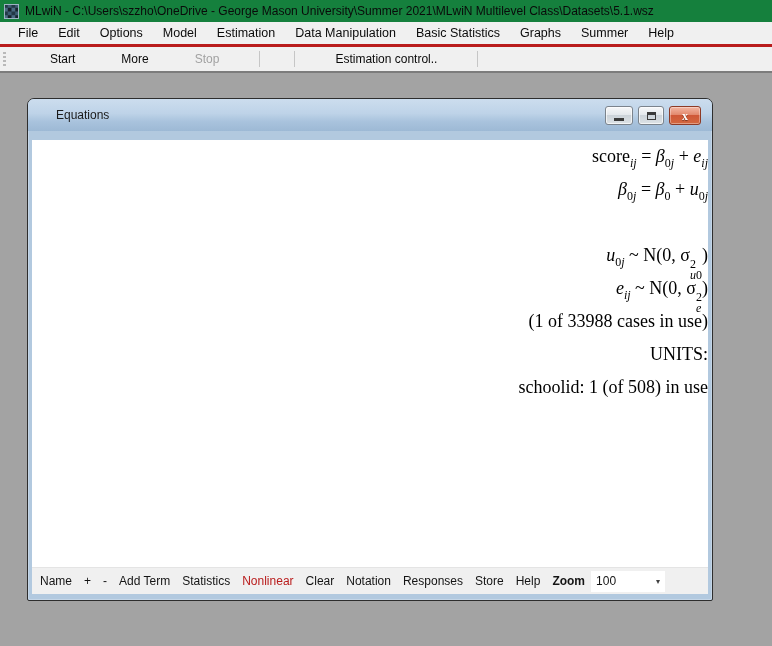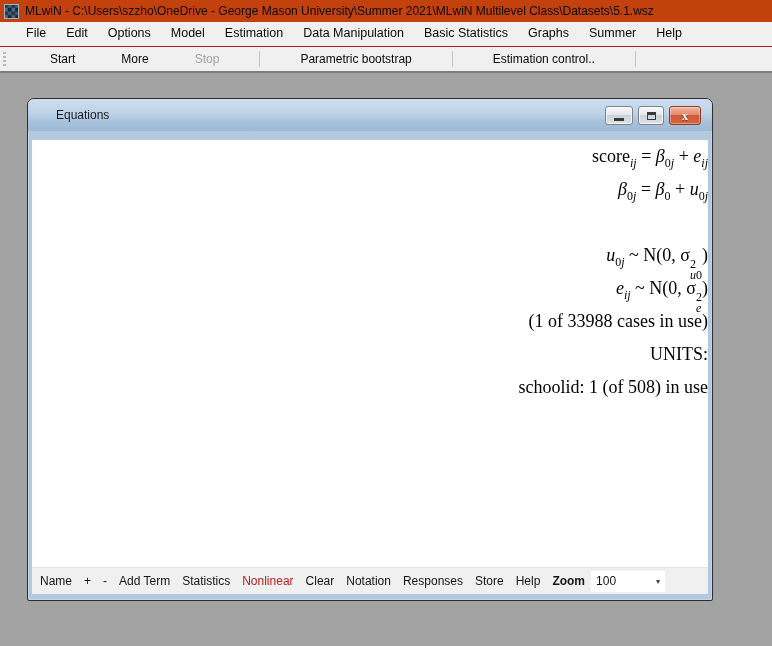"MLwiN - C:\Users\szzho\OneDrive - George" .titlebar { background: #c2410c -> #15803d }
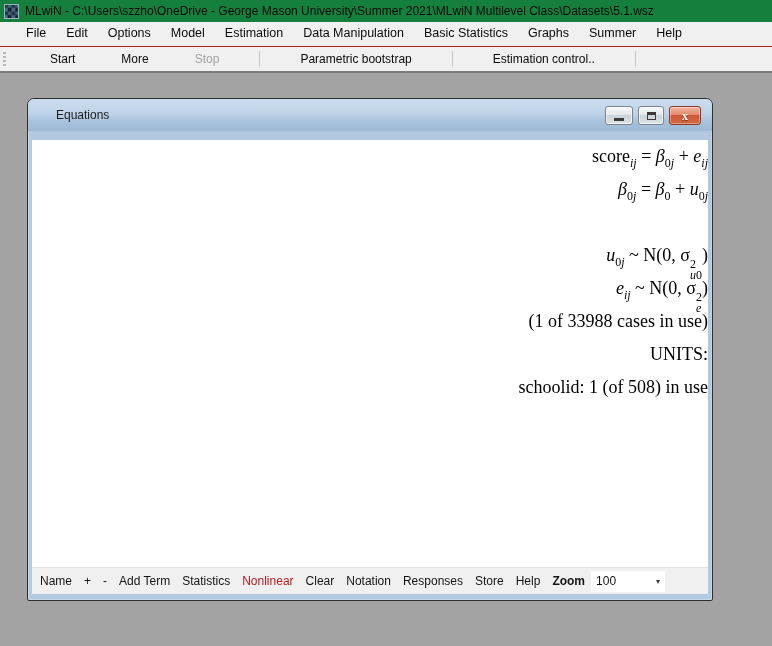"File" .menubar { align-items: flex-start -> flex-end; border-bottom: 1px solid #b91c1c -> 3px solid #b91c1c; padding-left: 16px -> 8px }
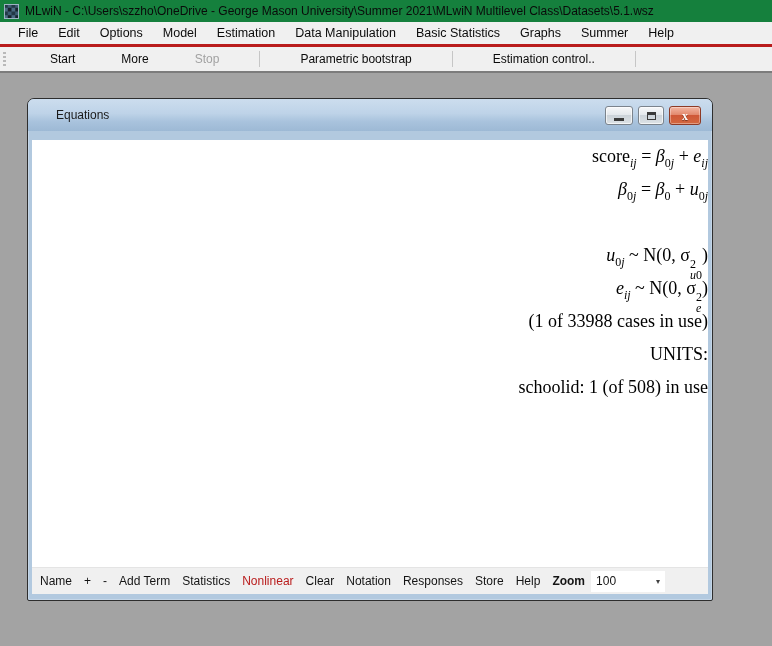"Parametric bootstrap" span.tb-item { html: <span>Parametric bootstrap</span> -> none }
